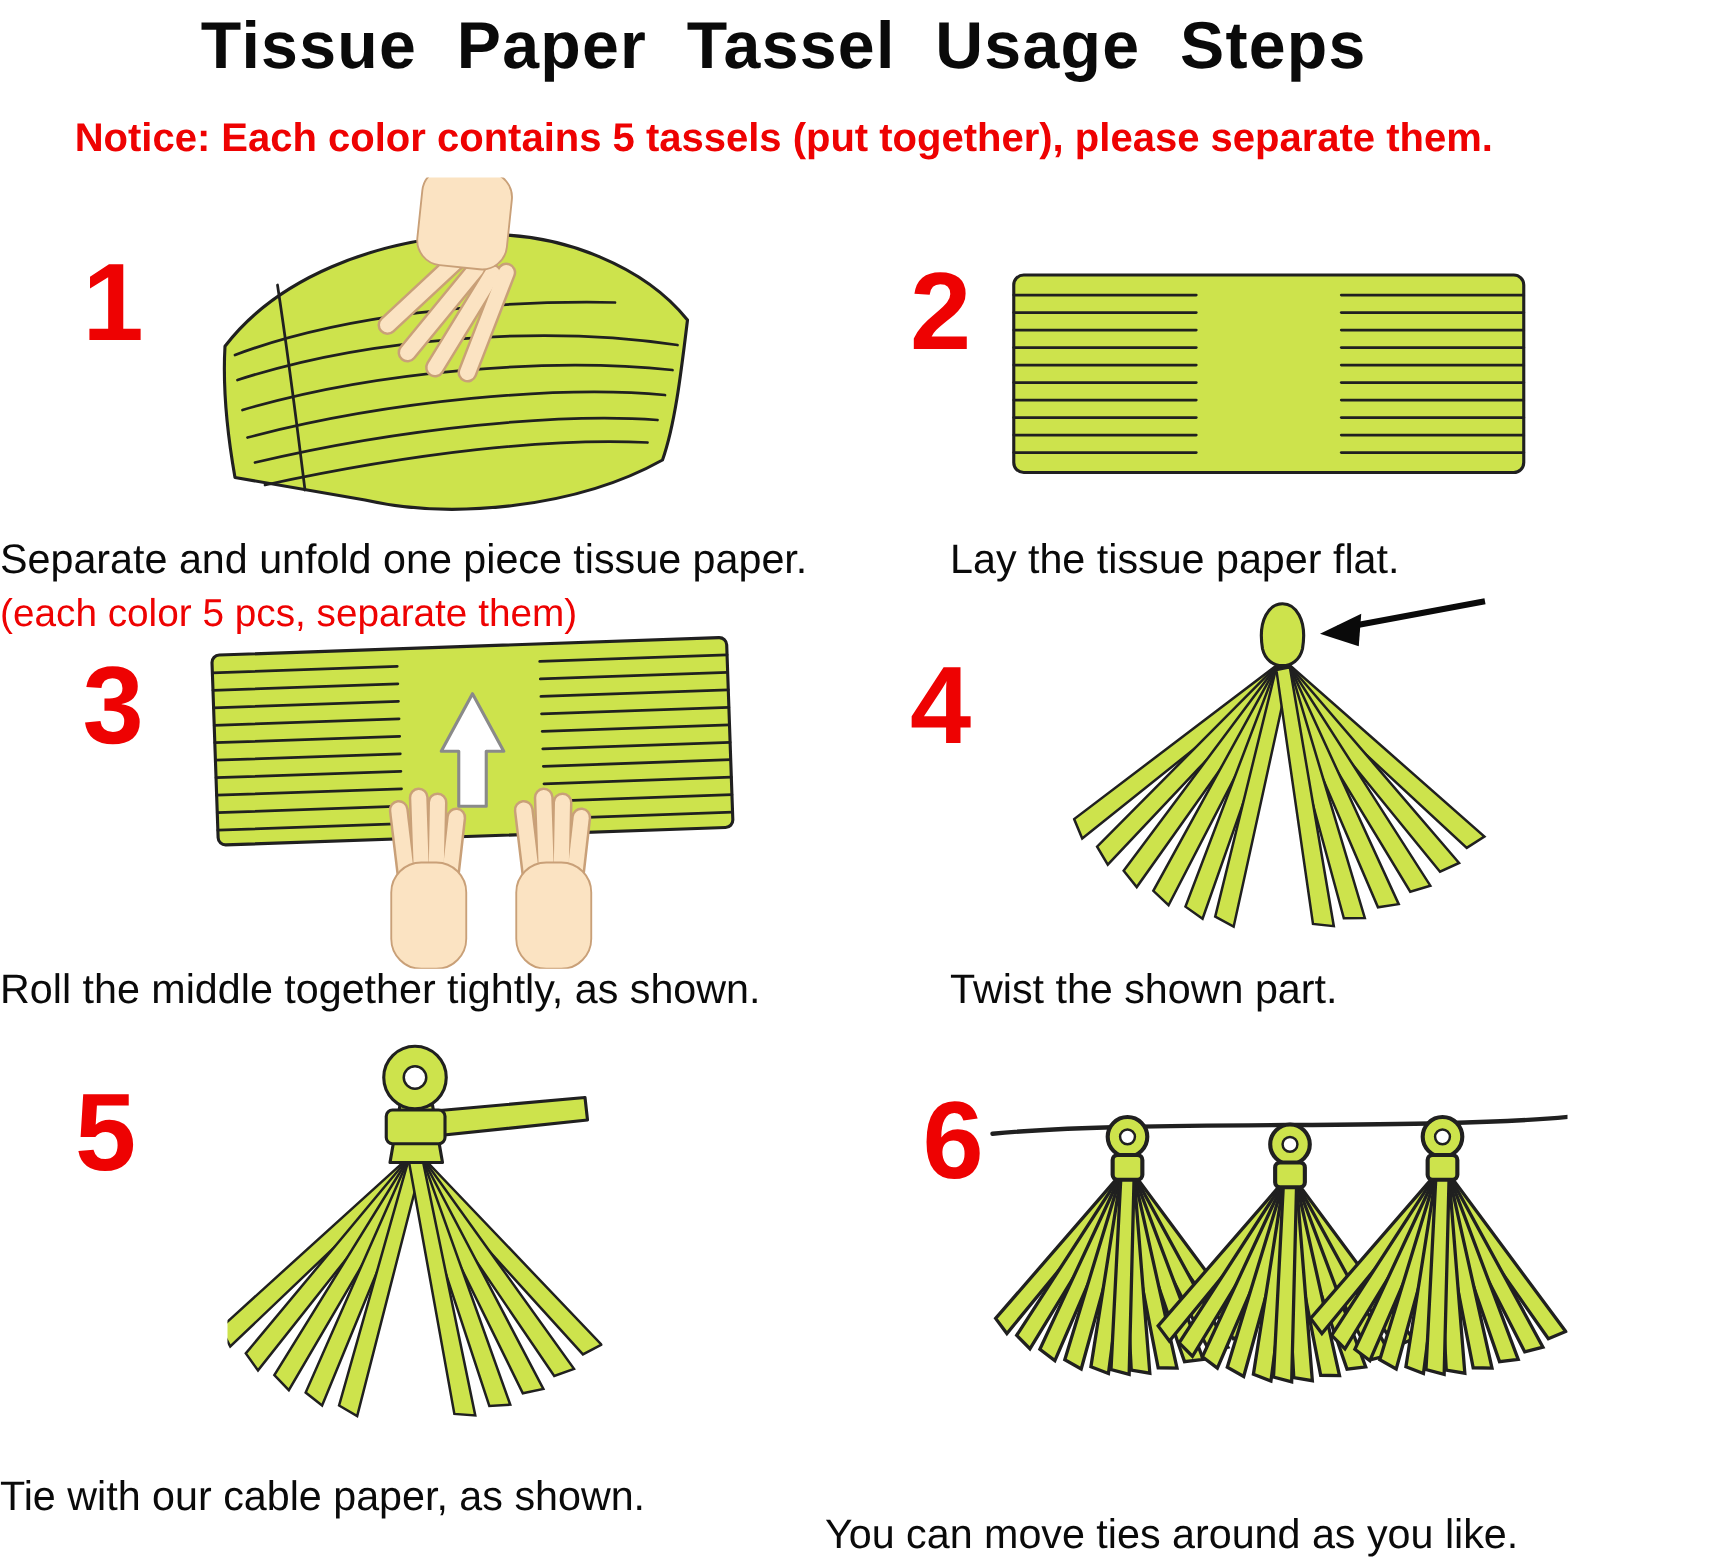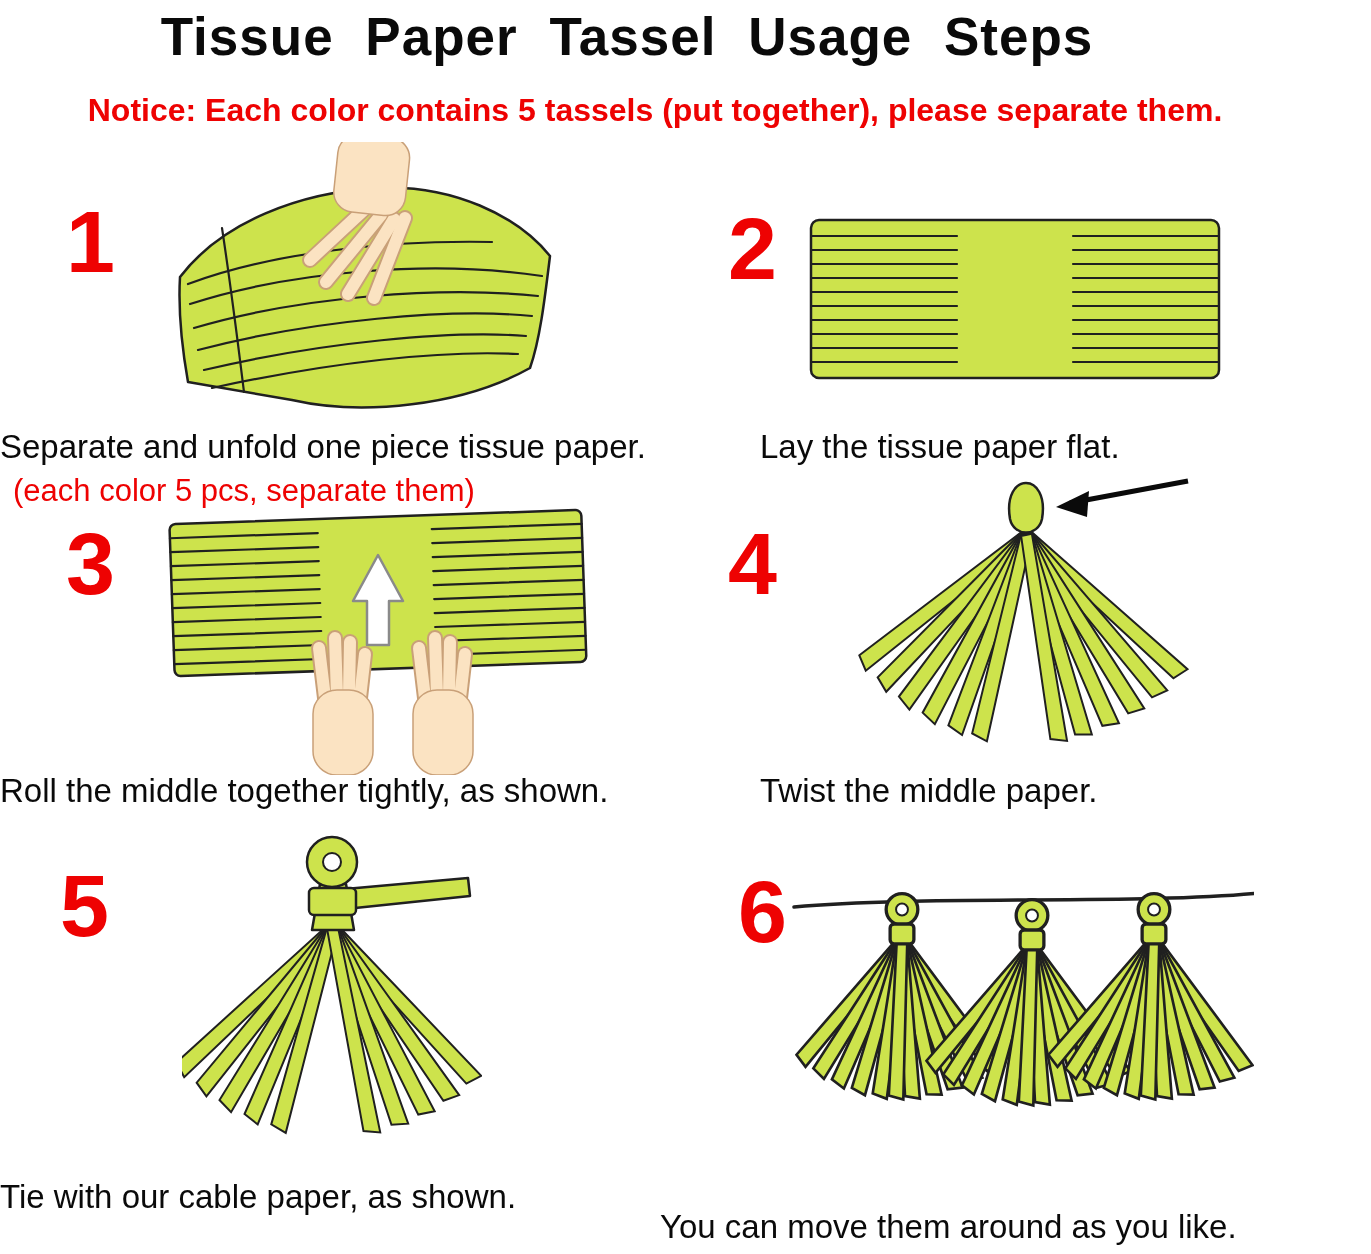"Notice: Each color contains 5" .notice { margin-left: 28px -> none }
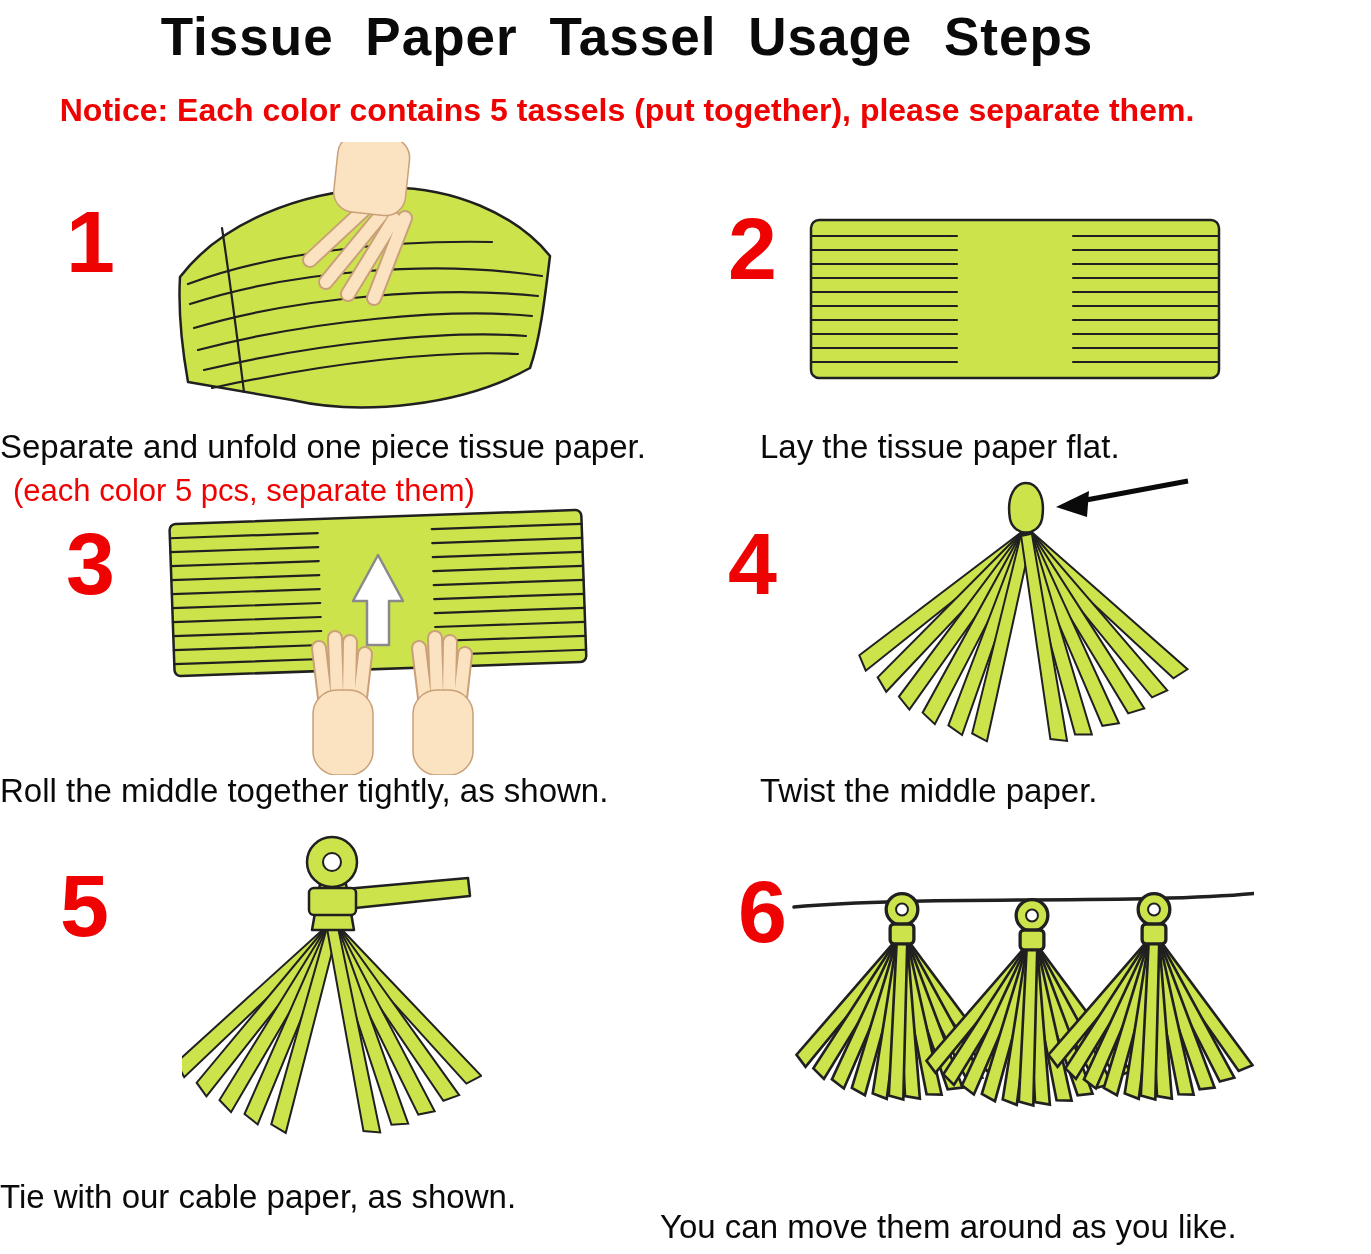"(each color 5 pcs, separate" .caption.red { margin-left: 13px -> none }
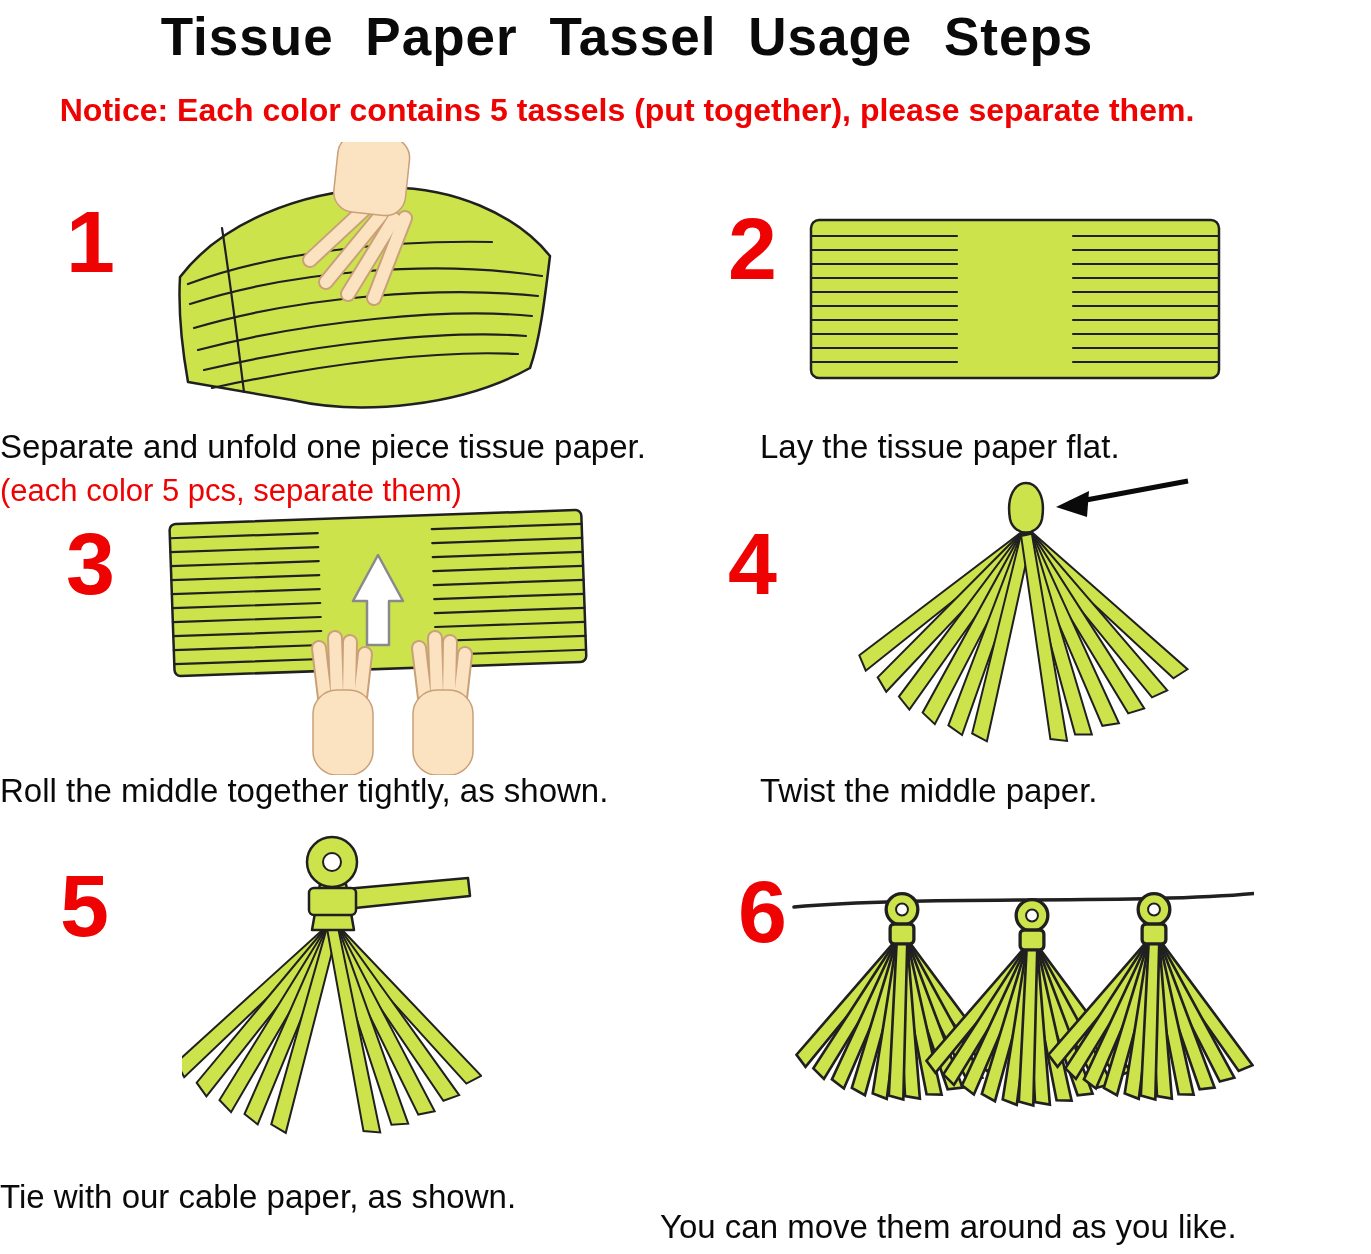"Twist the middle paper." div.caption { text: middle paper -> shown part }
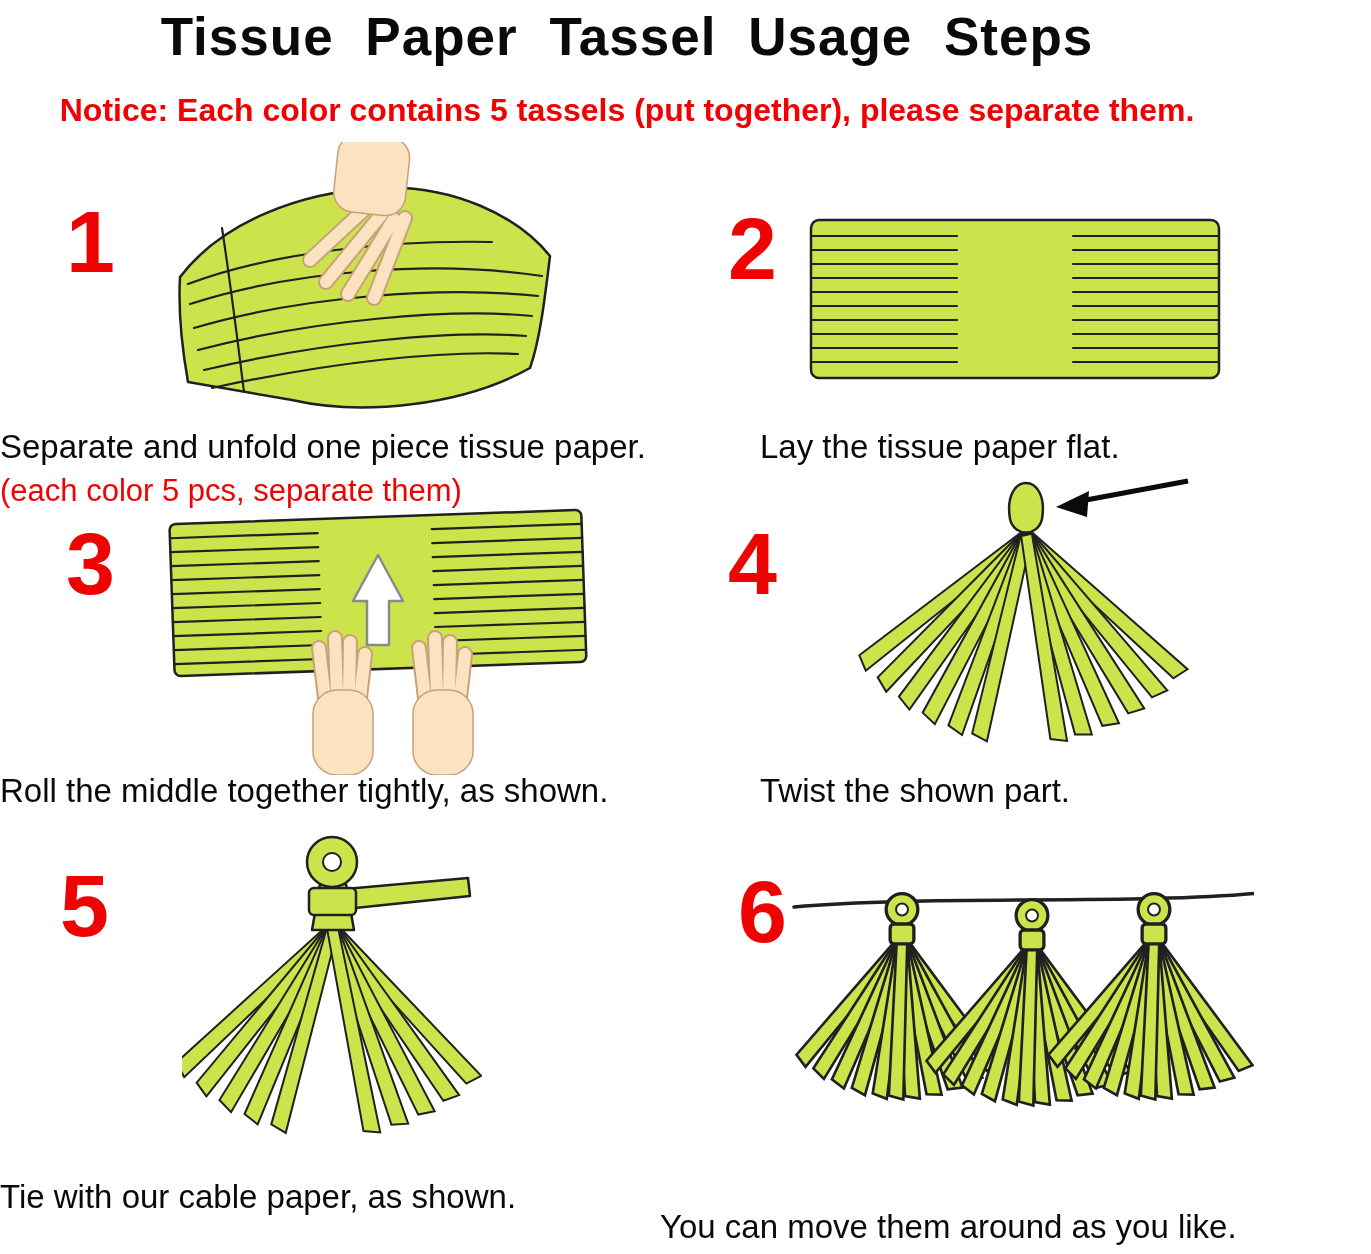"You can move them around" div.caption { text: them -> ties }
